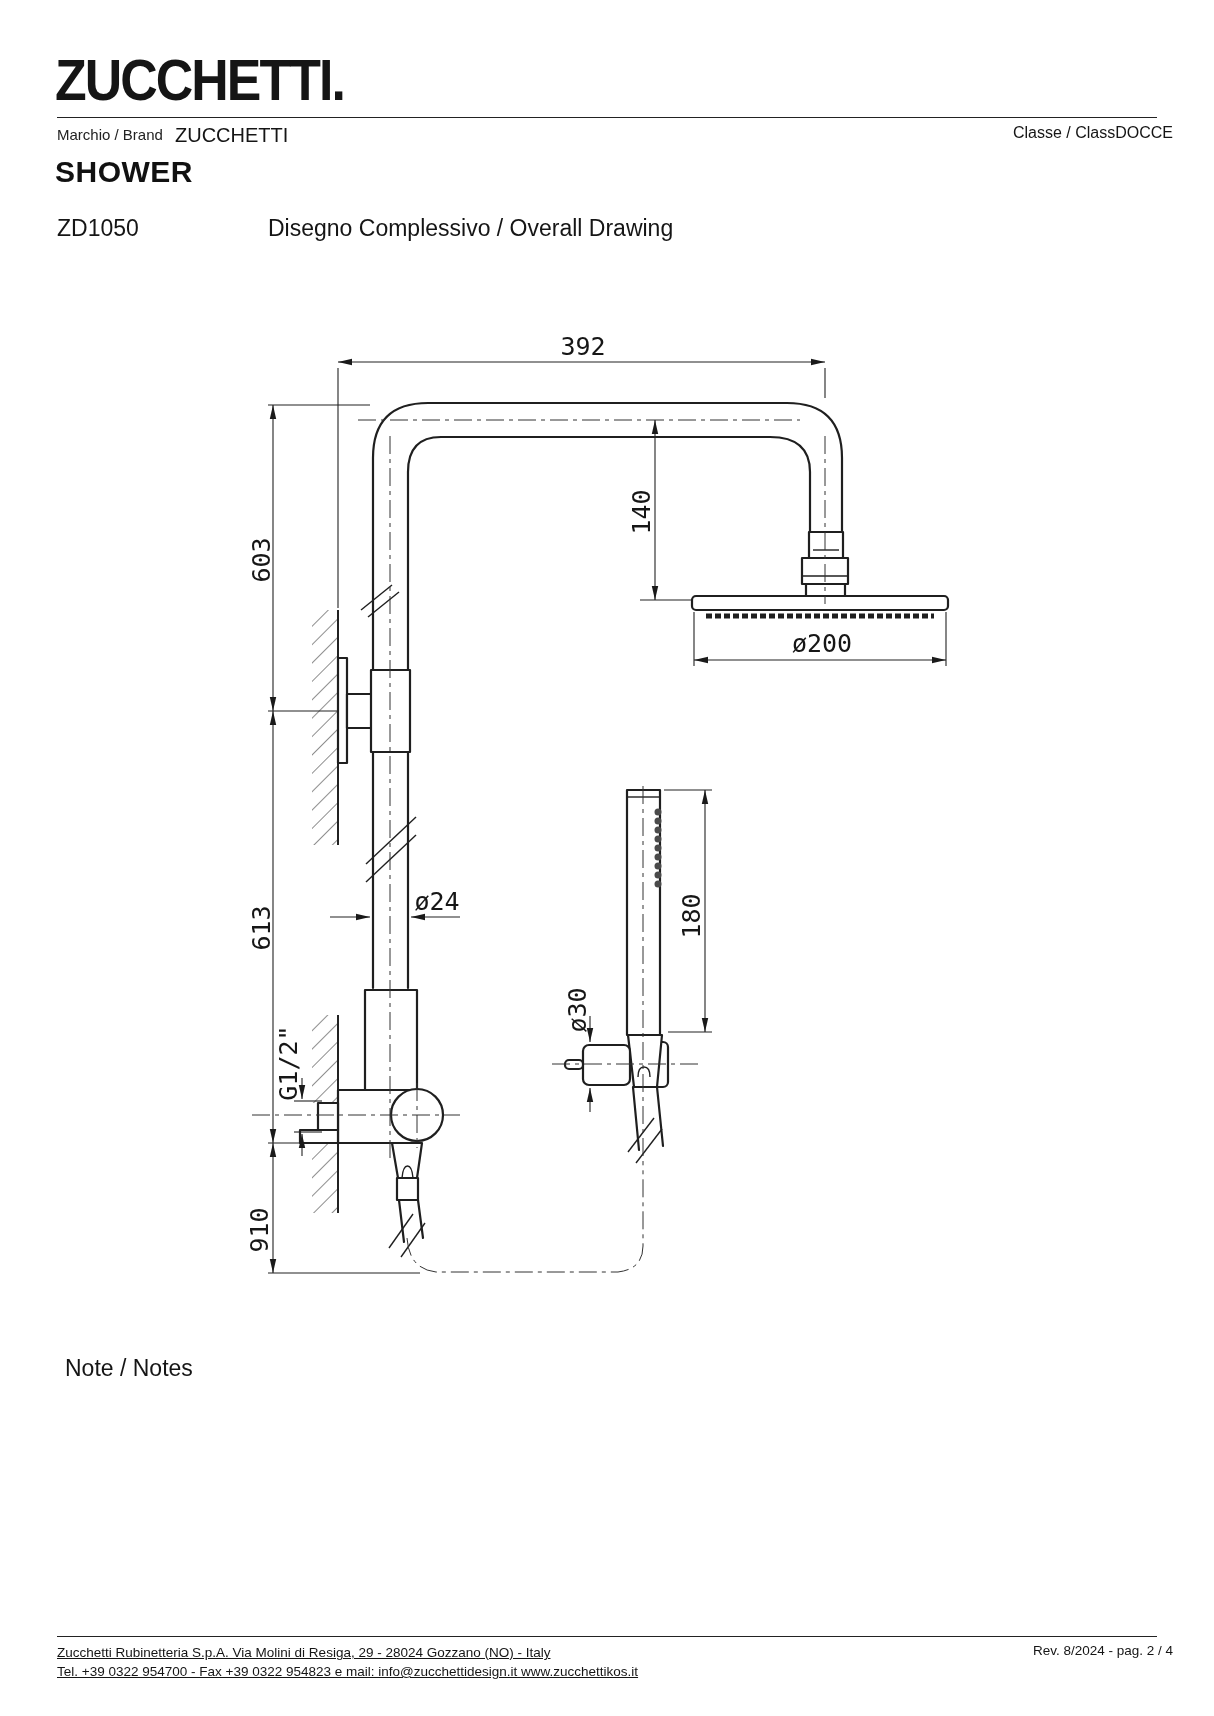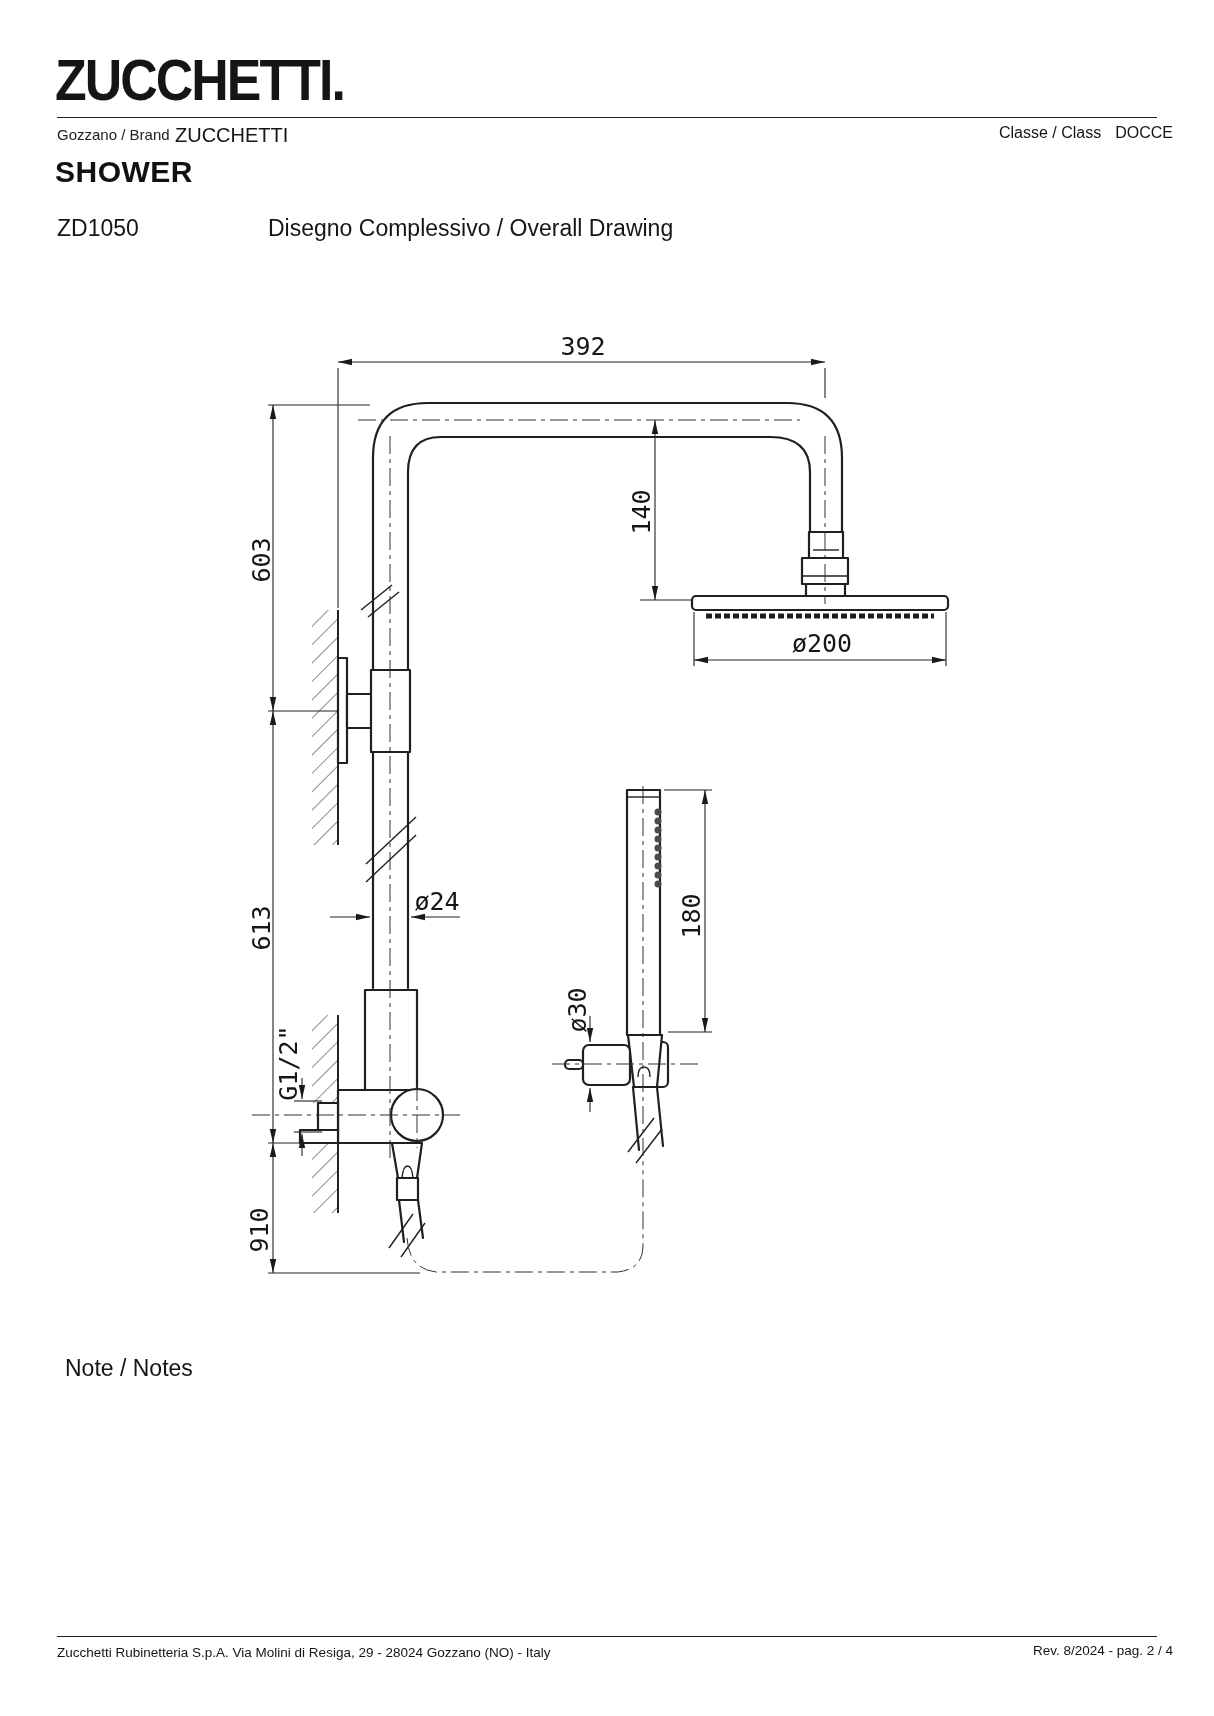"Gozzano / Brand" div.abs { text: Gozzano -> Marchio }
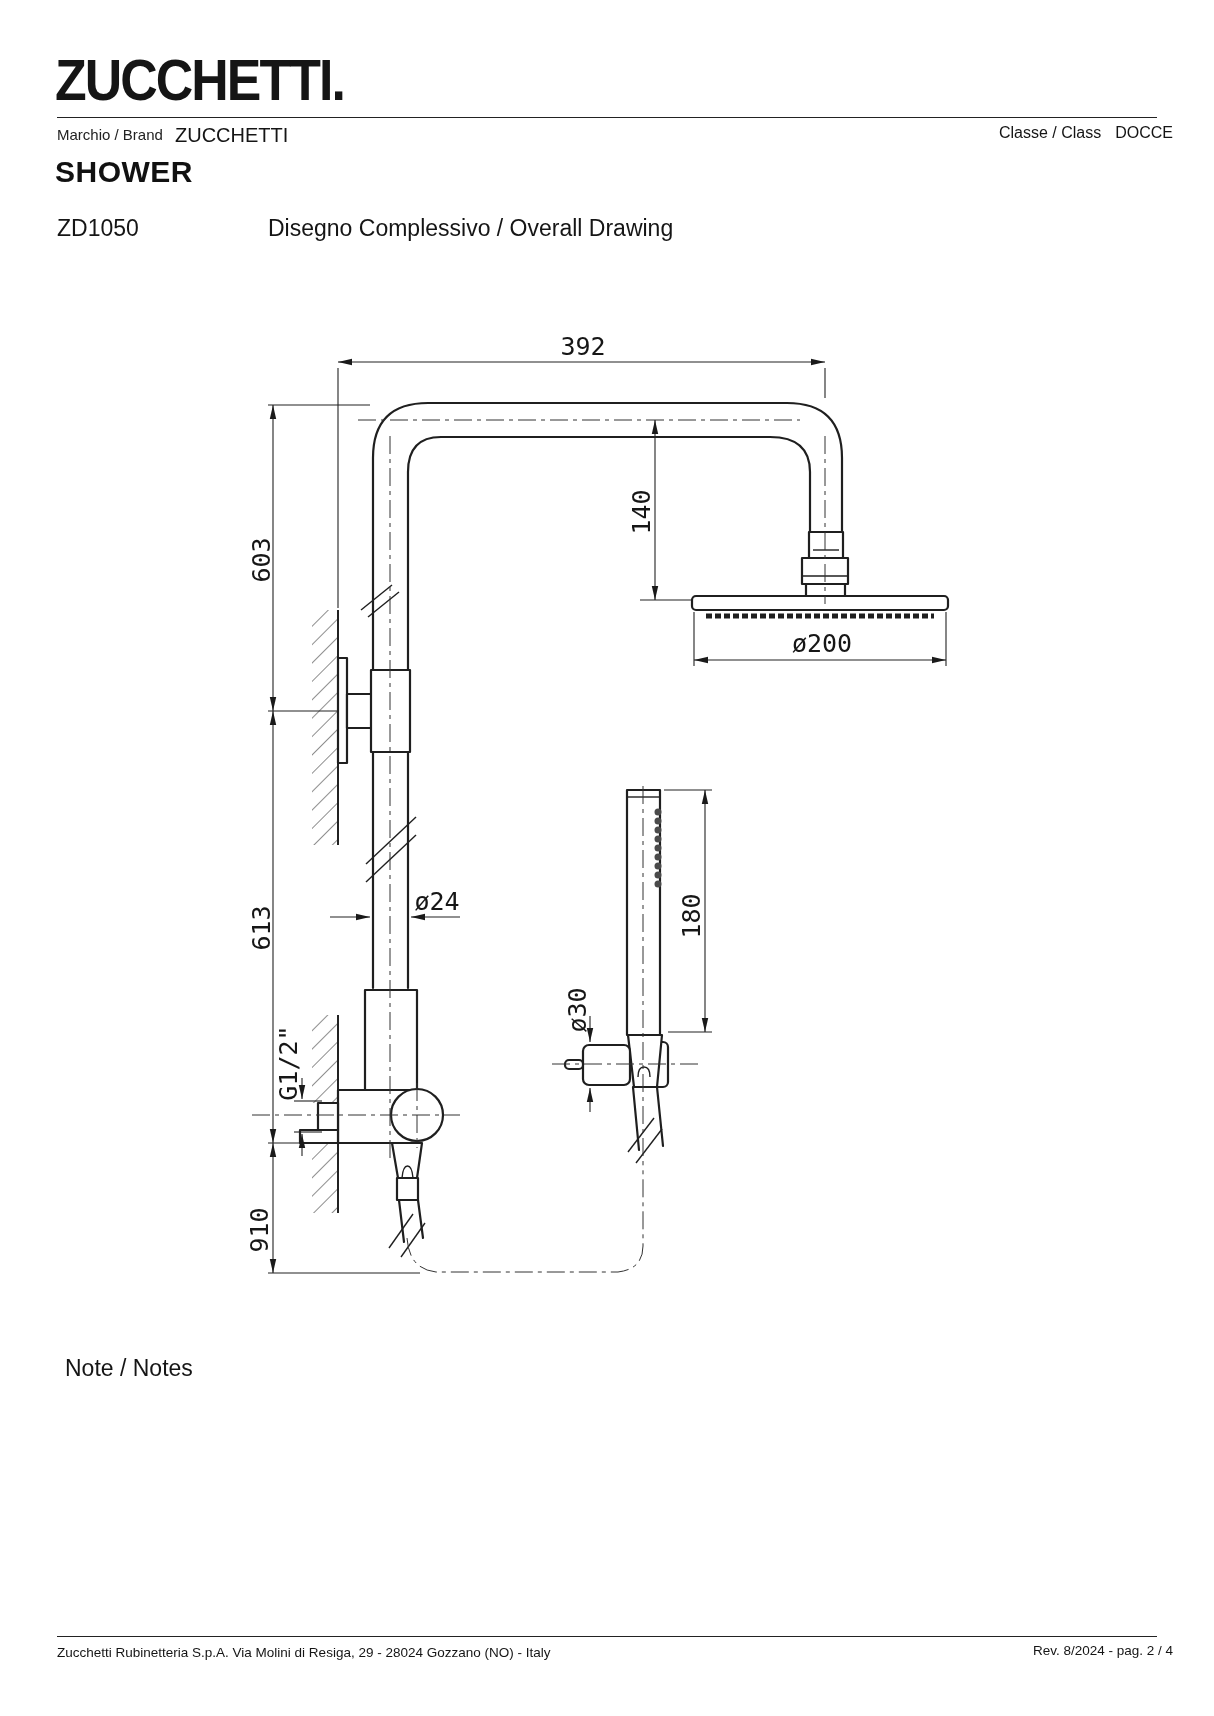"Classe / Class" .class-line .lbl { margin-right: 14px -> none }
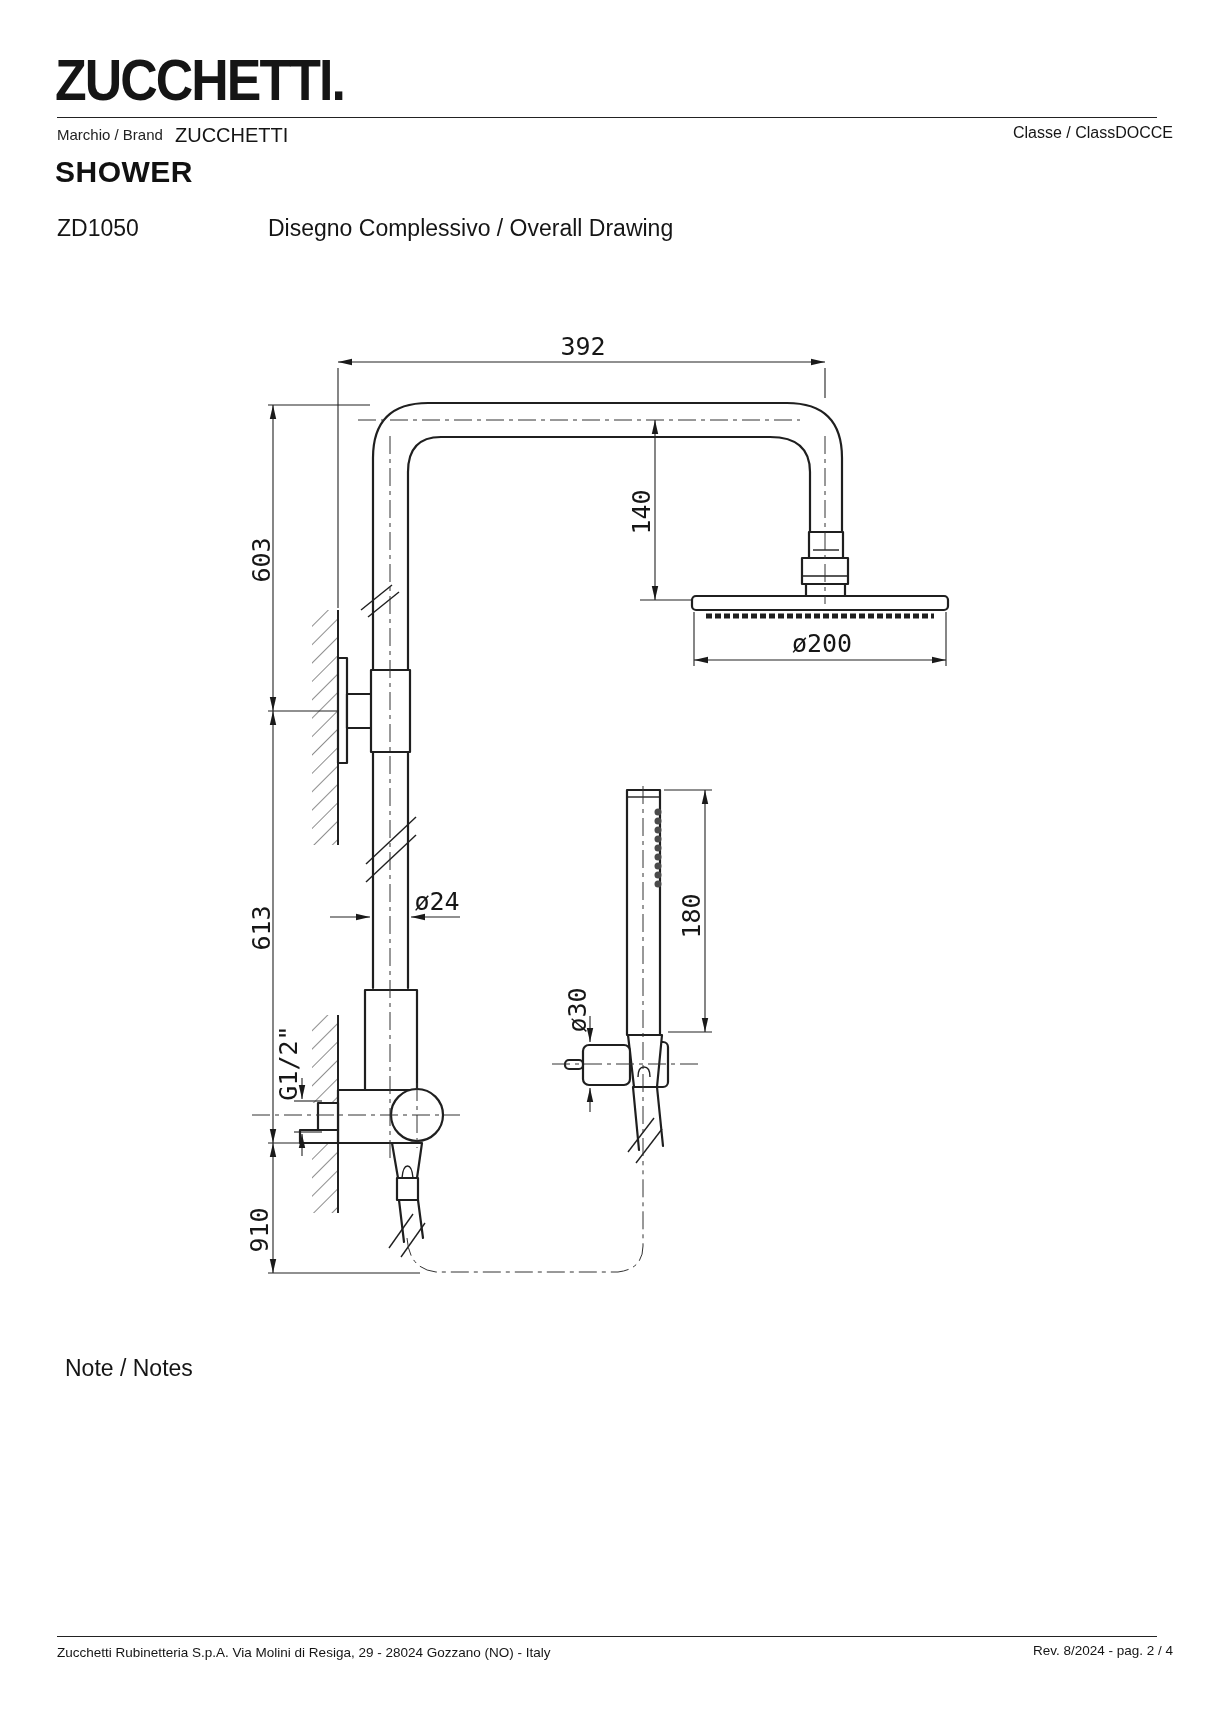"Zucchetti Rubinetteria S.p.A. Via Molini" .footer-left { text-decoration: none -> underline }
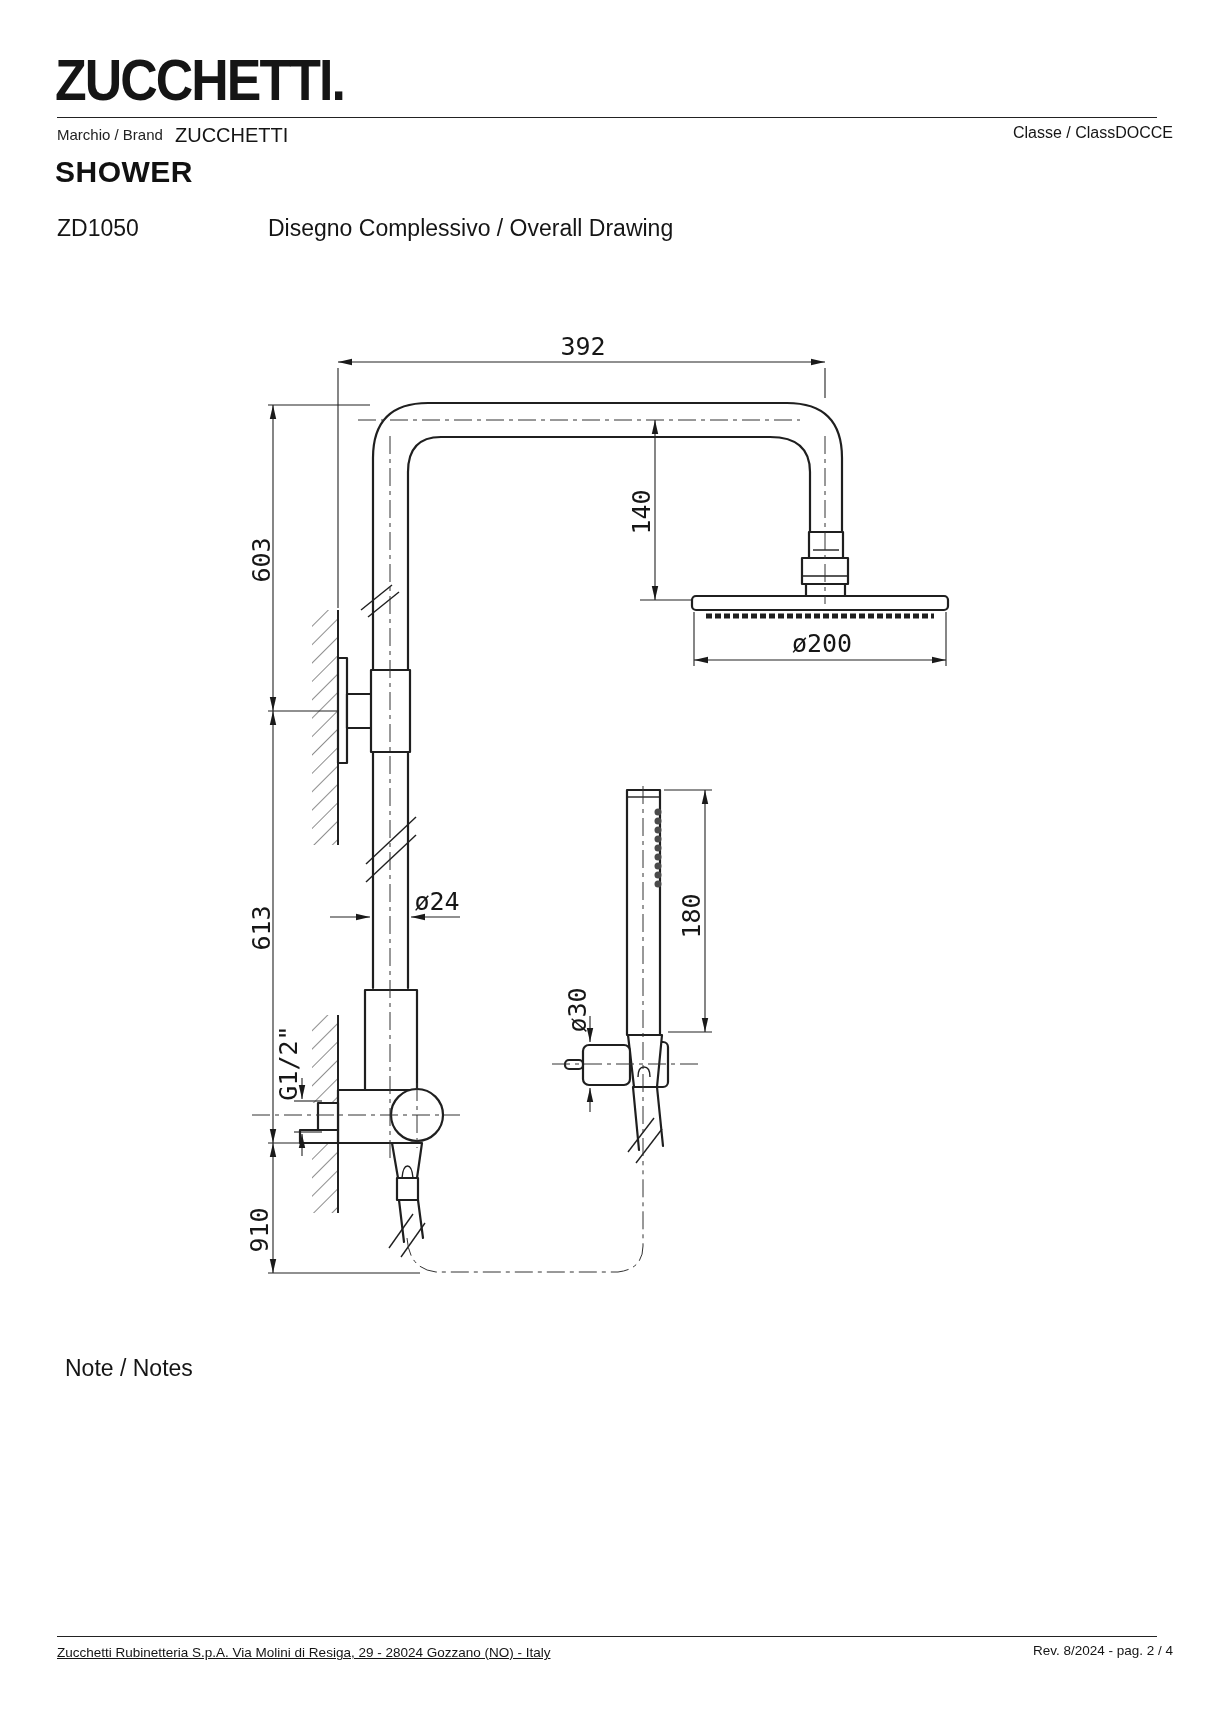"Tel. +39 0322 954700 -" div { html: none -> <div>Tel. +39 0322 954700 - Fax +39 0322 954823 e mail: info@zucchettidesign.it www.zucchettikos.it</div> }
